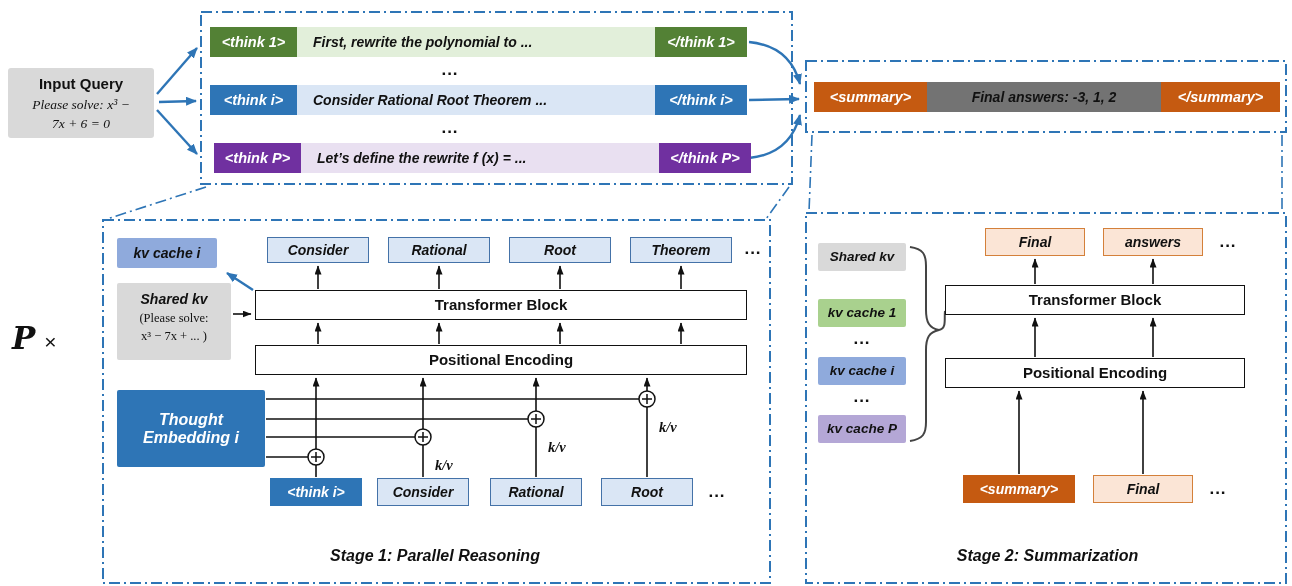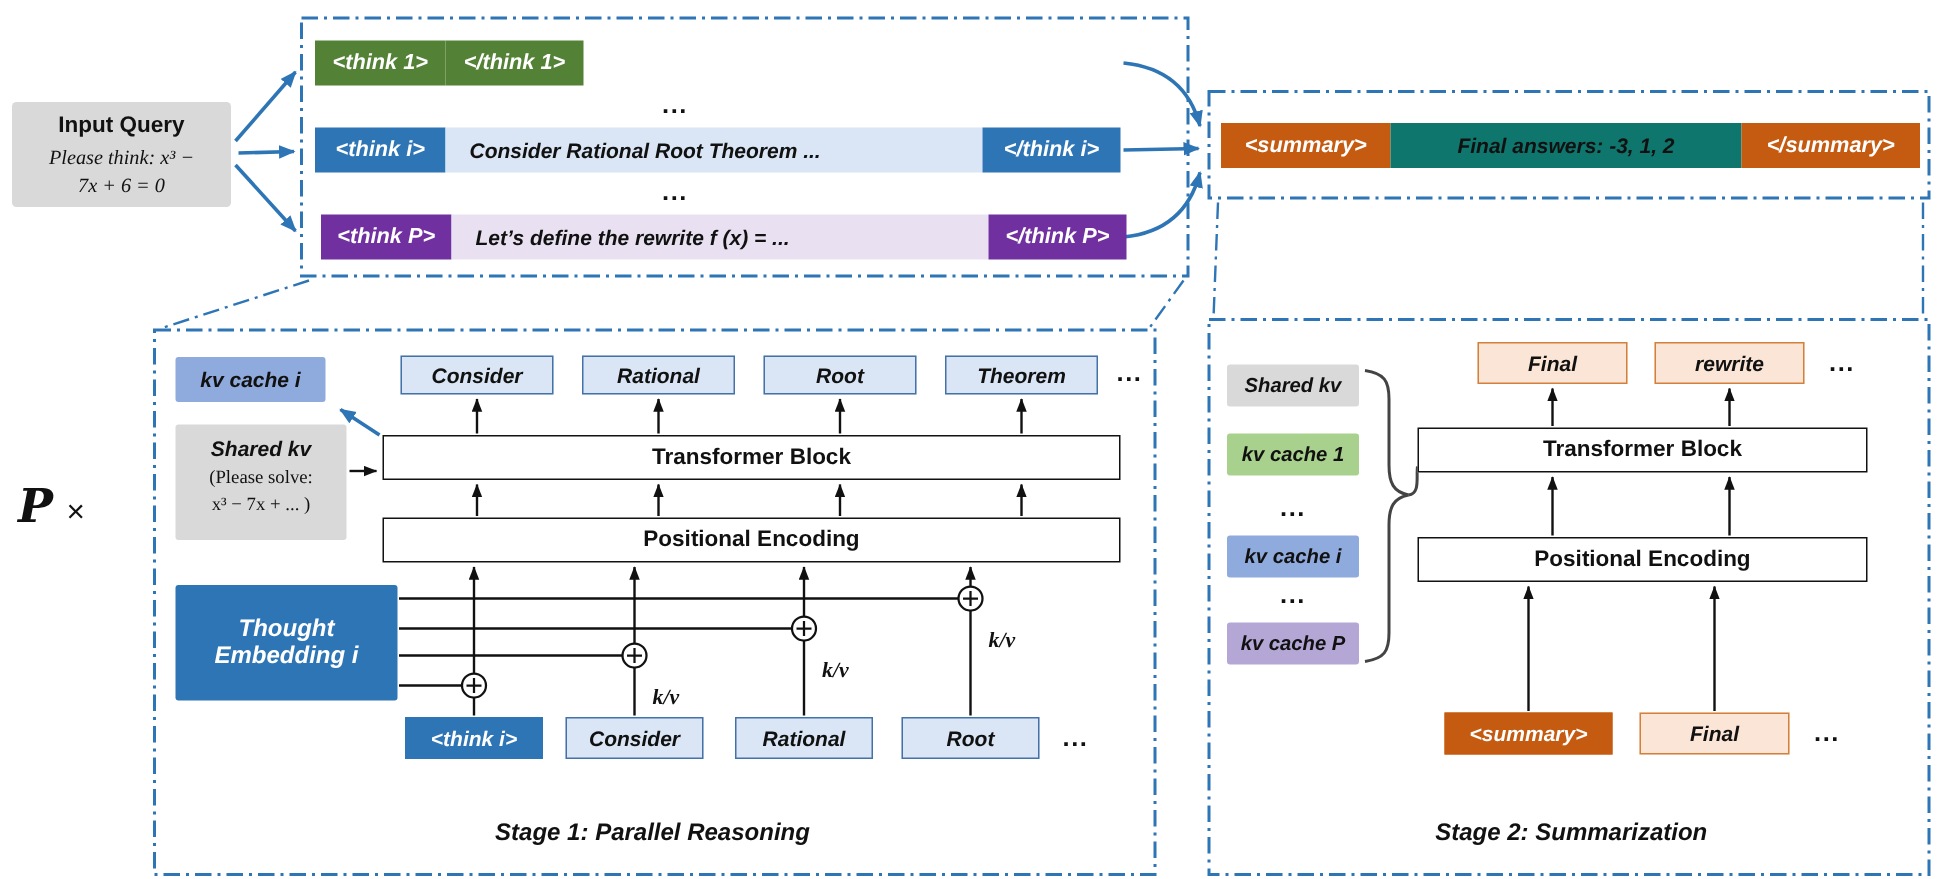"First, rewrite the polynomial to" div.mid { html: none -> <div>First, rewrite the polynomial to ...</div> }
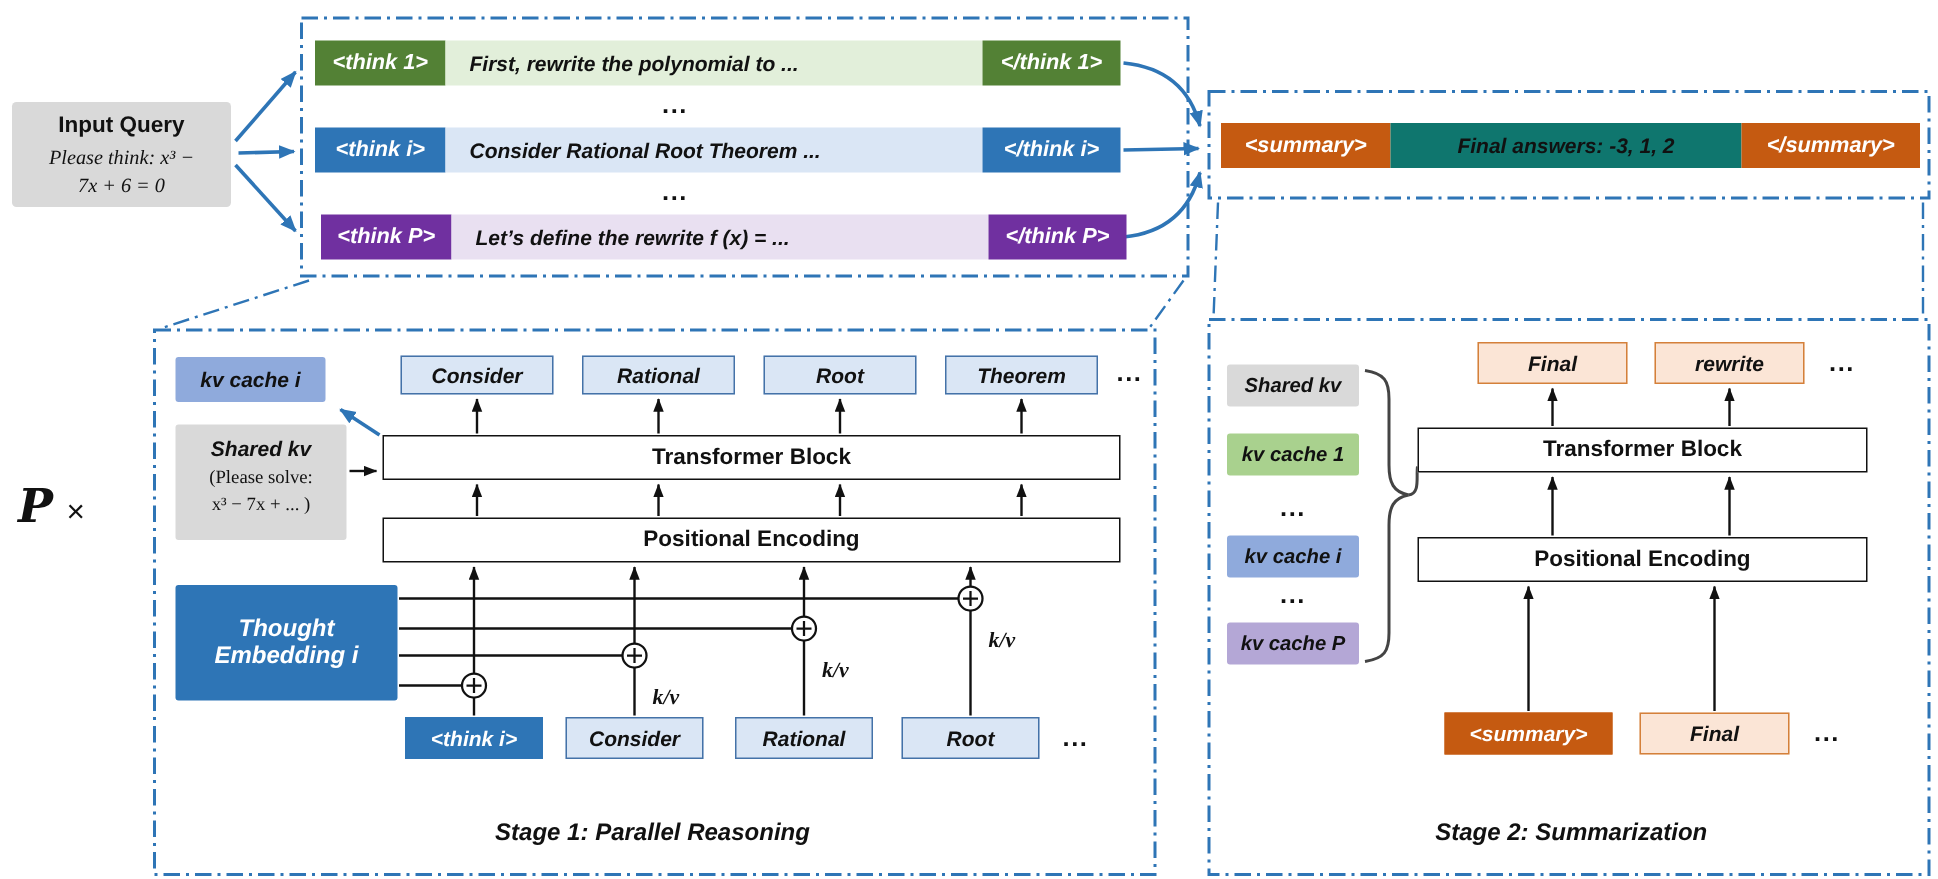"Please think: x³ −" div.iq-math { text: think -> solve }
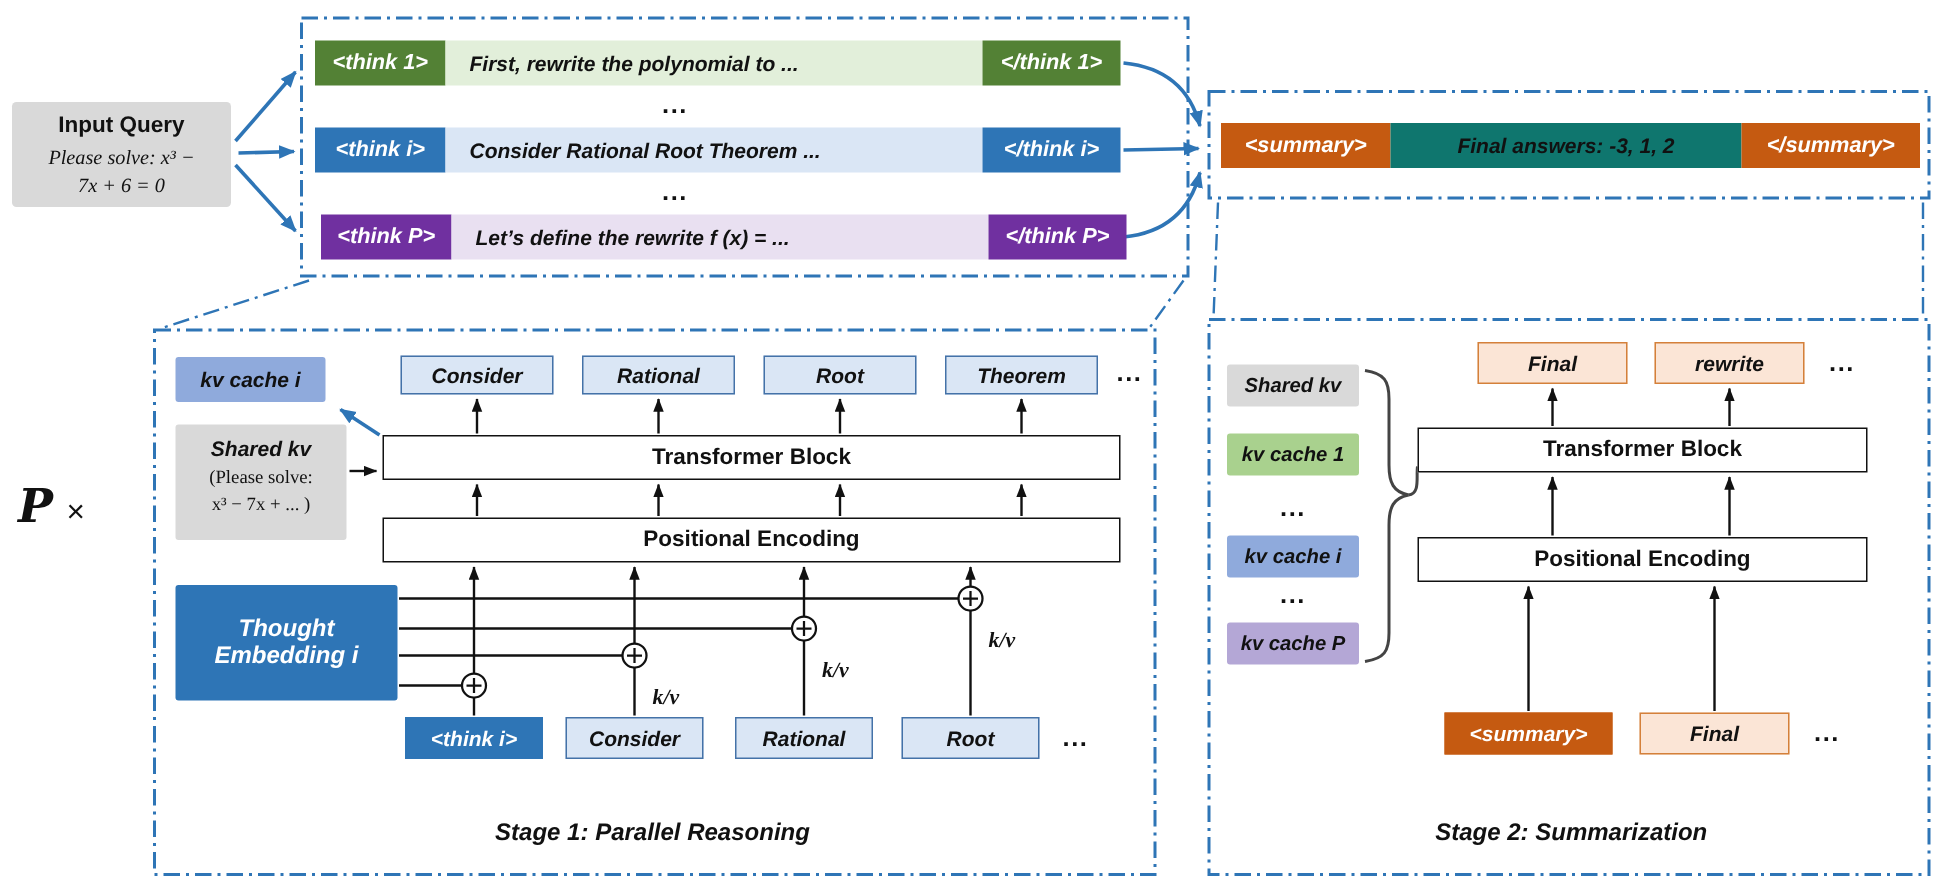"Final answers: -3, 1, 2" .o .mid { background: #0f766e -> #737373 }
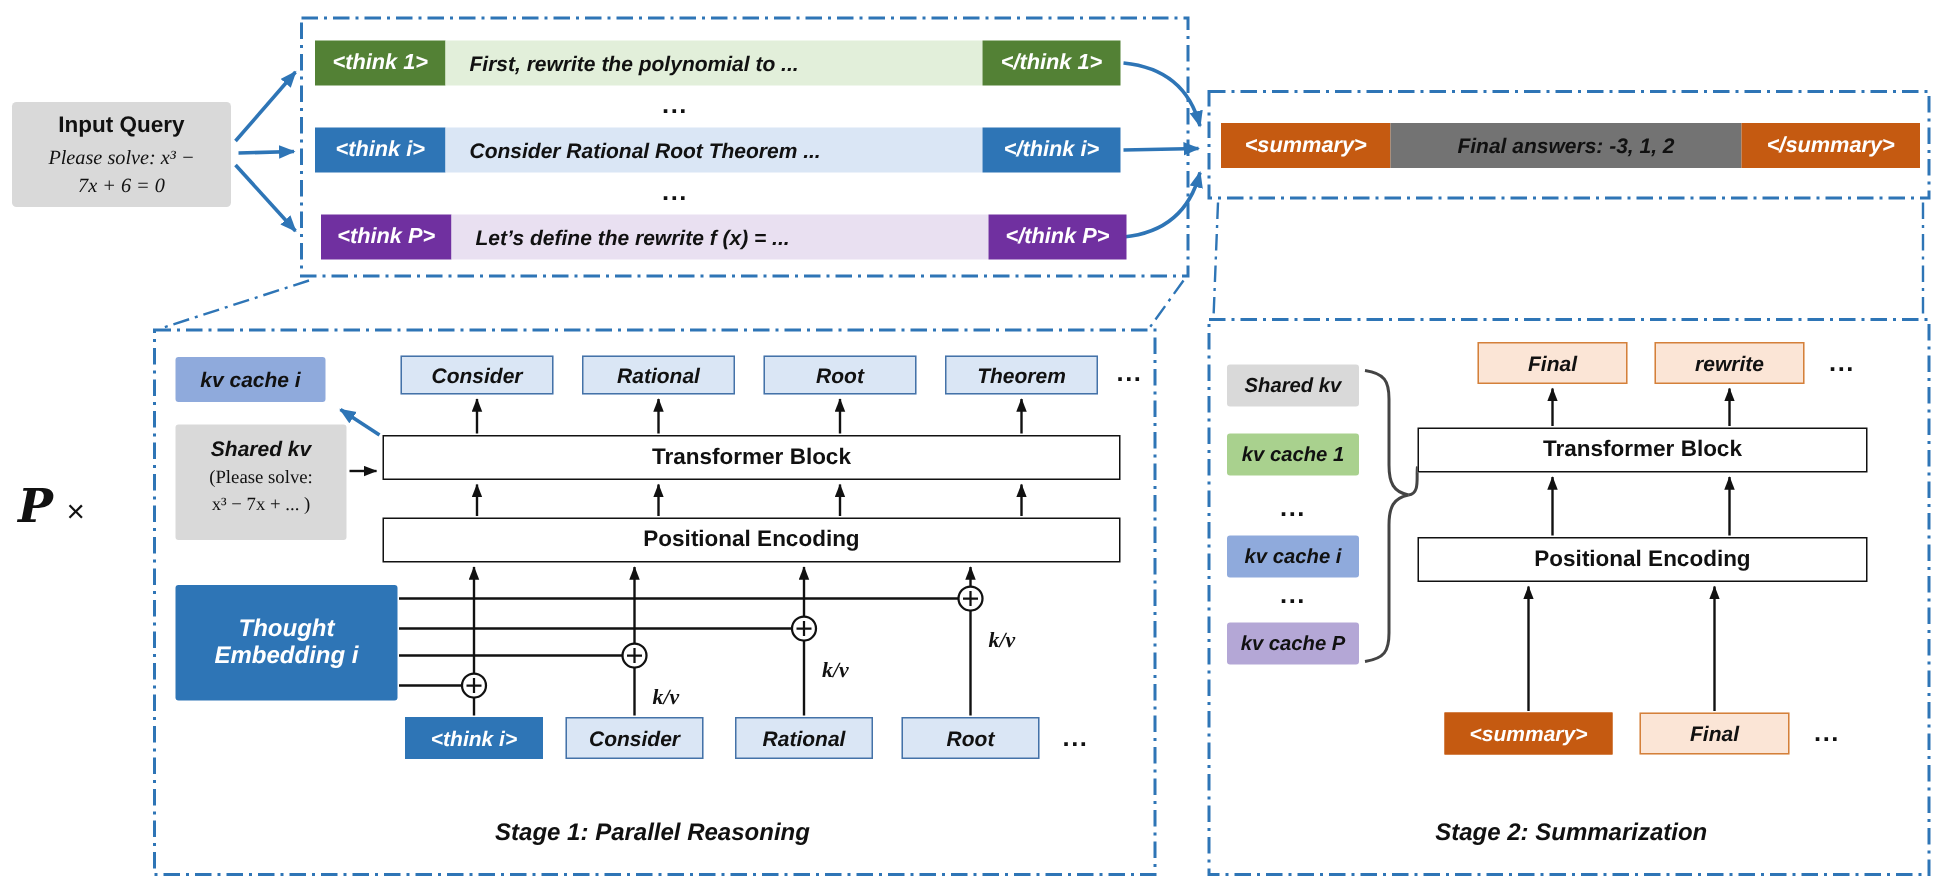"rewrite" div.abs { text: rewrite -> answers }
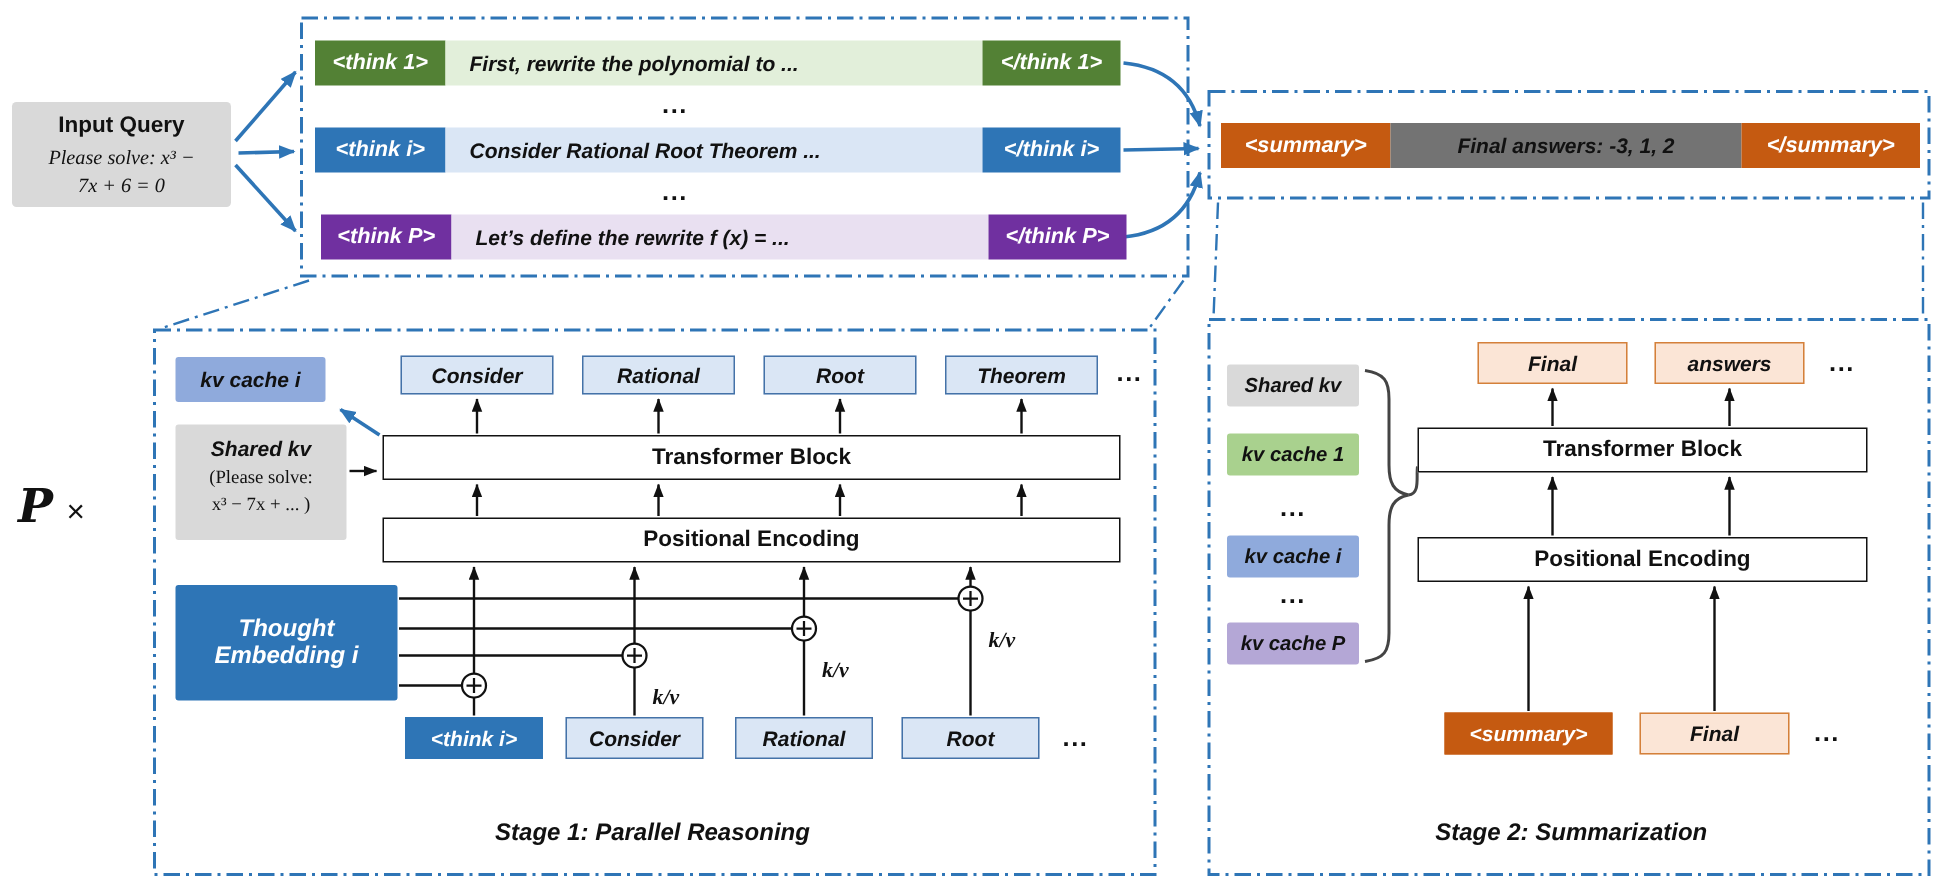"kv cache 1" div.abs { top: 289px -> 299px }
